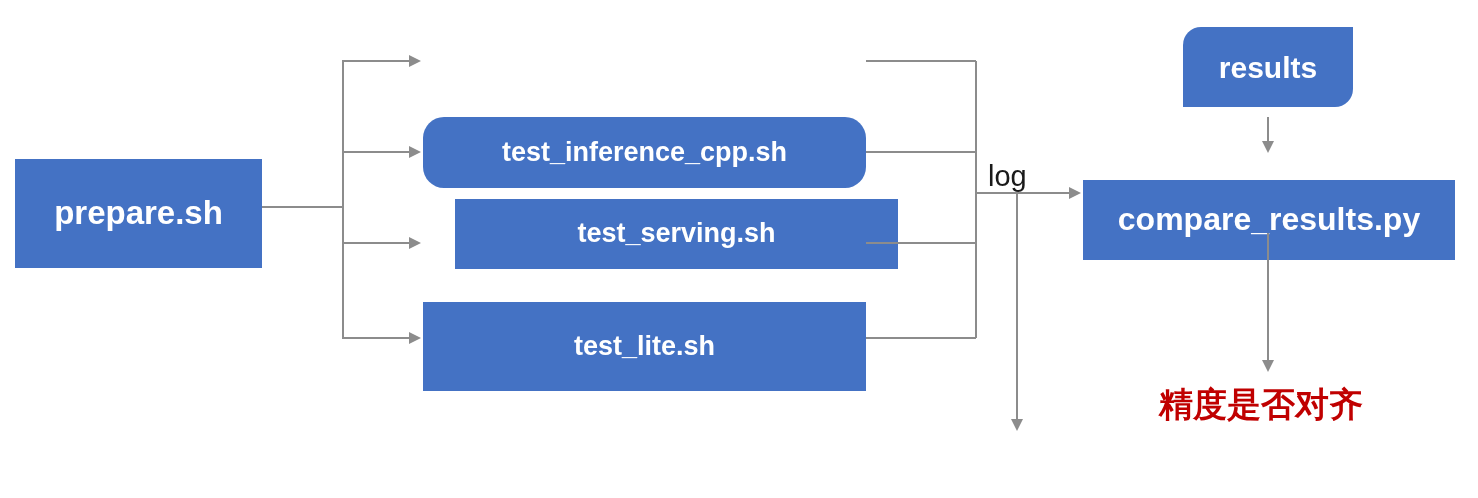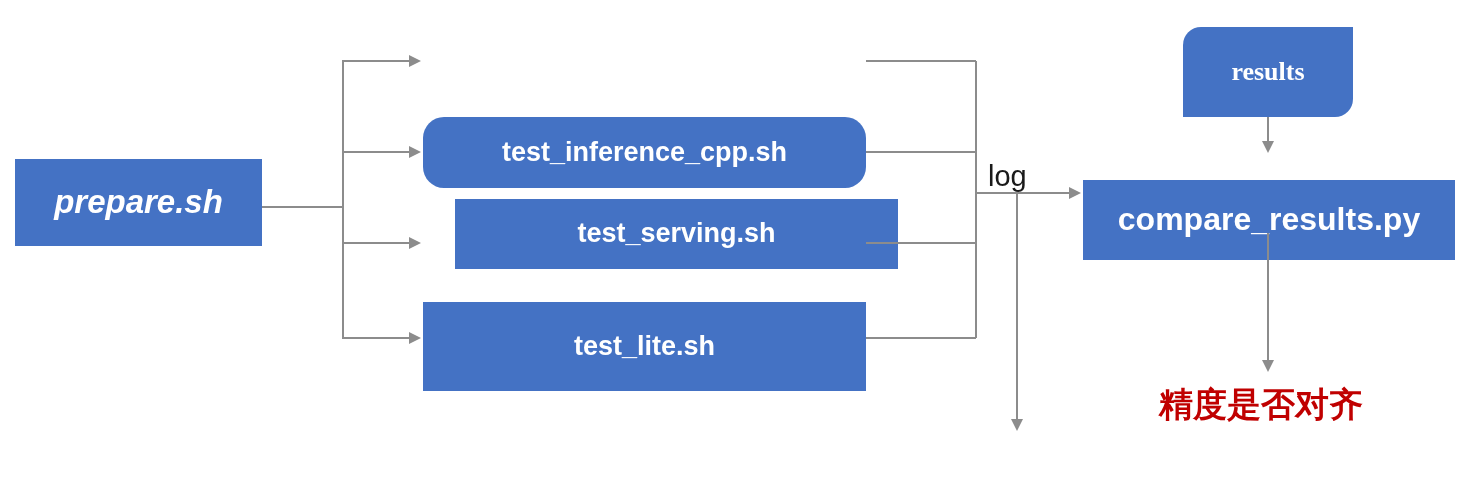"results" .node-results { font-family: Liberation Serif, serif -> none; font-size: 26px -> 30px; height: 90px -> 80px }
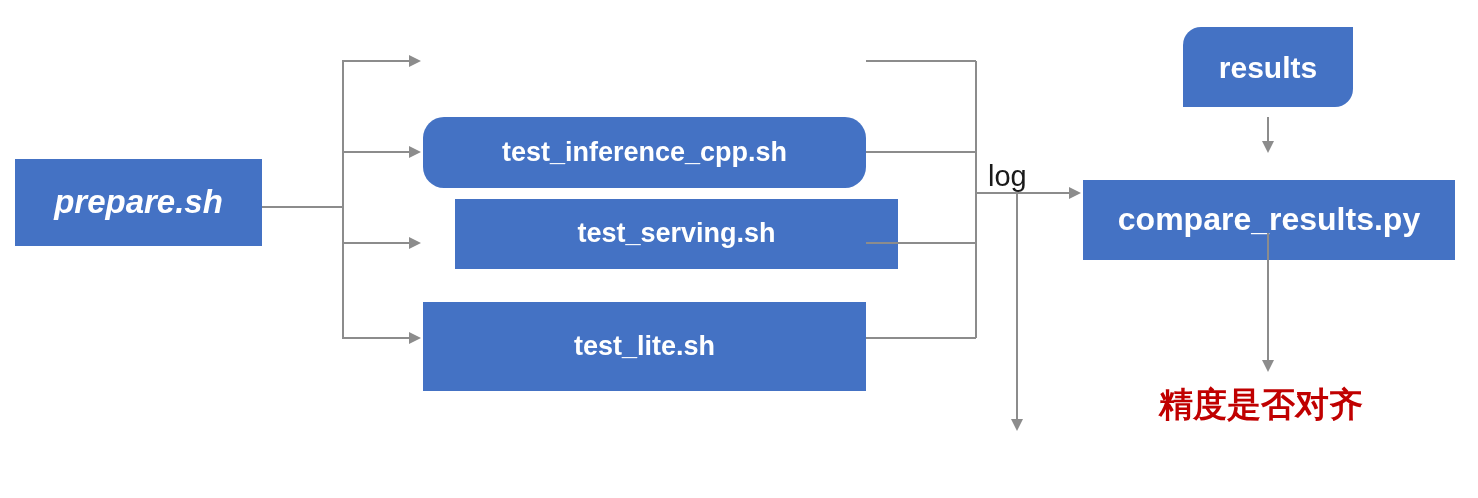"prepare.sh" .node-prepare { font-style: italic -> none; height: 87px -> 109px }
